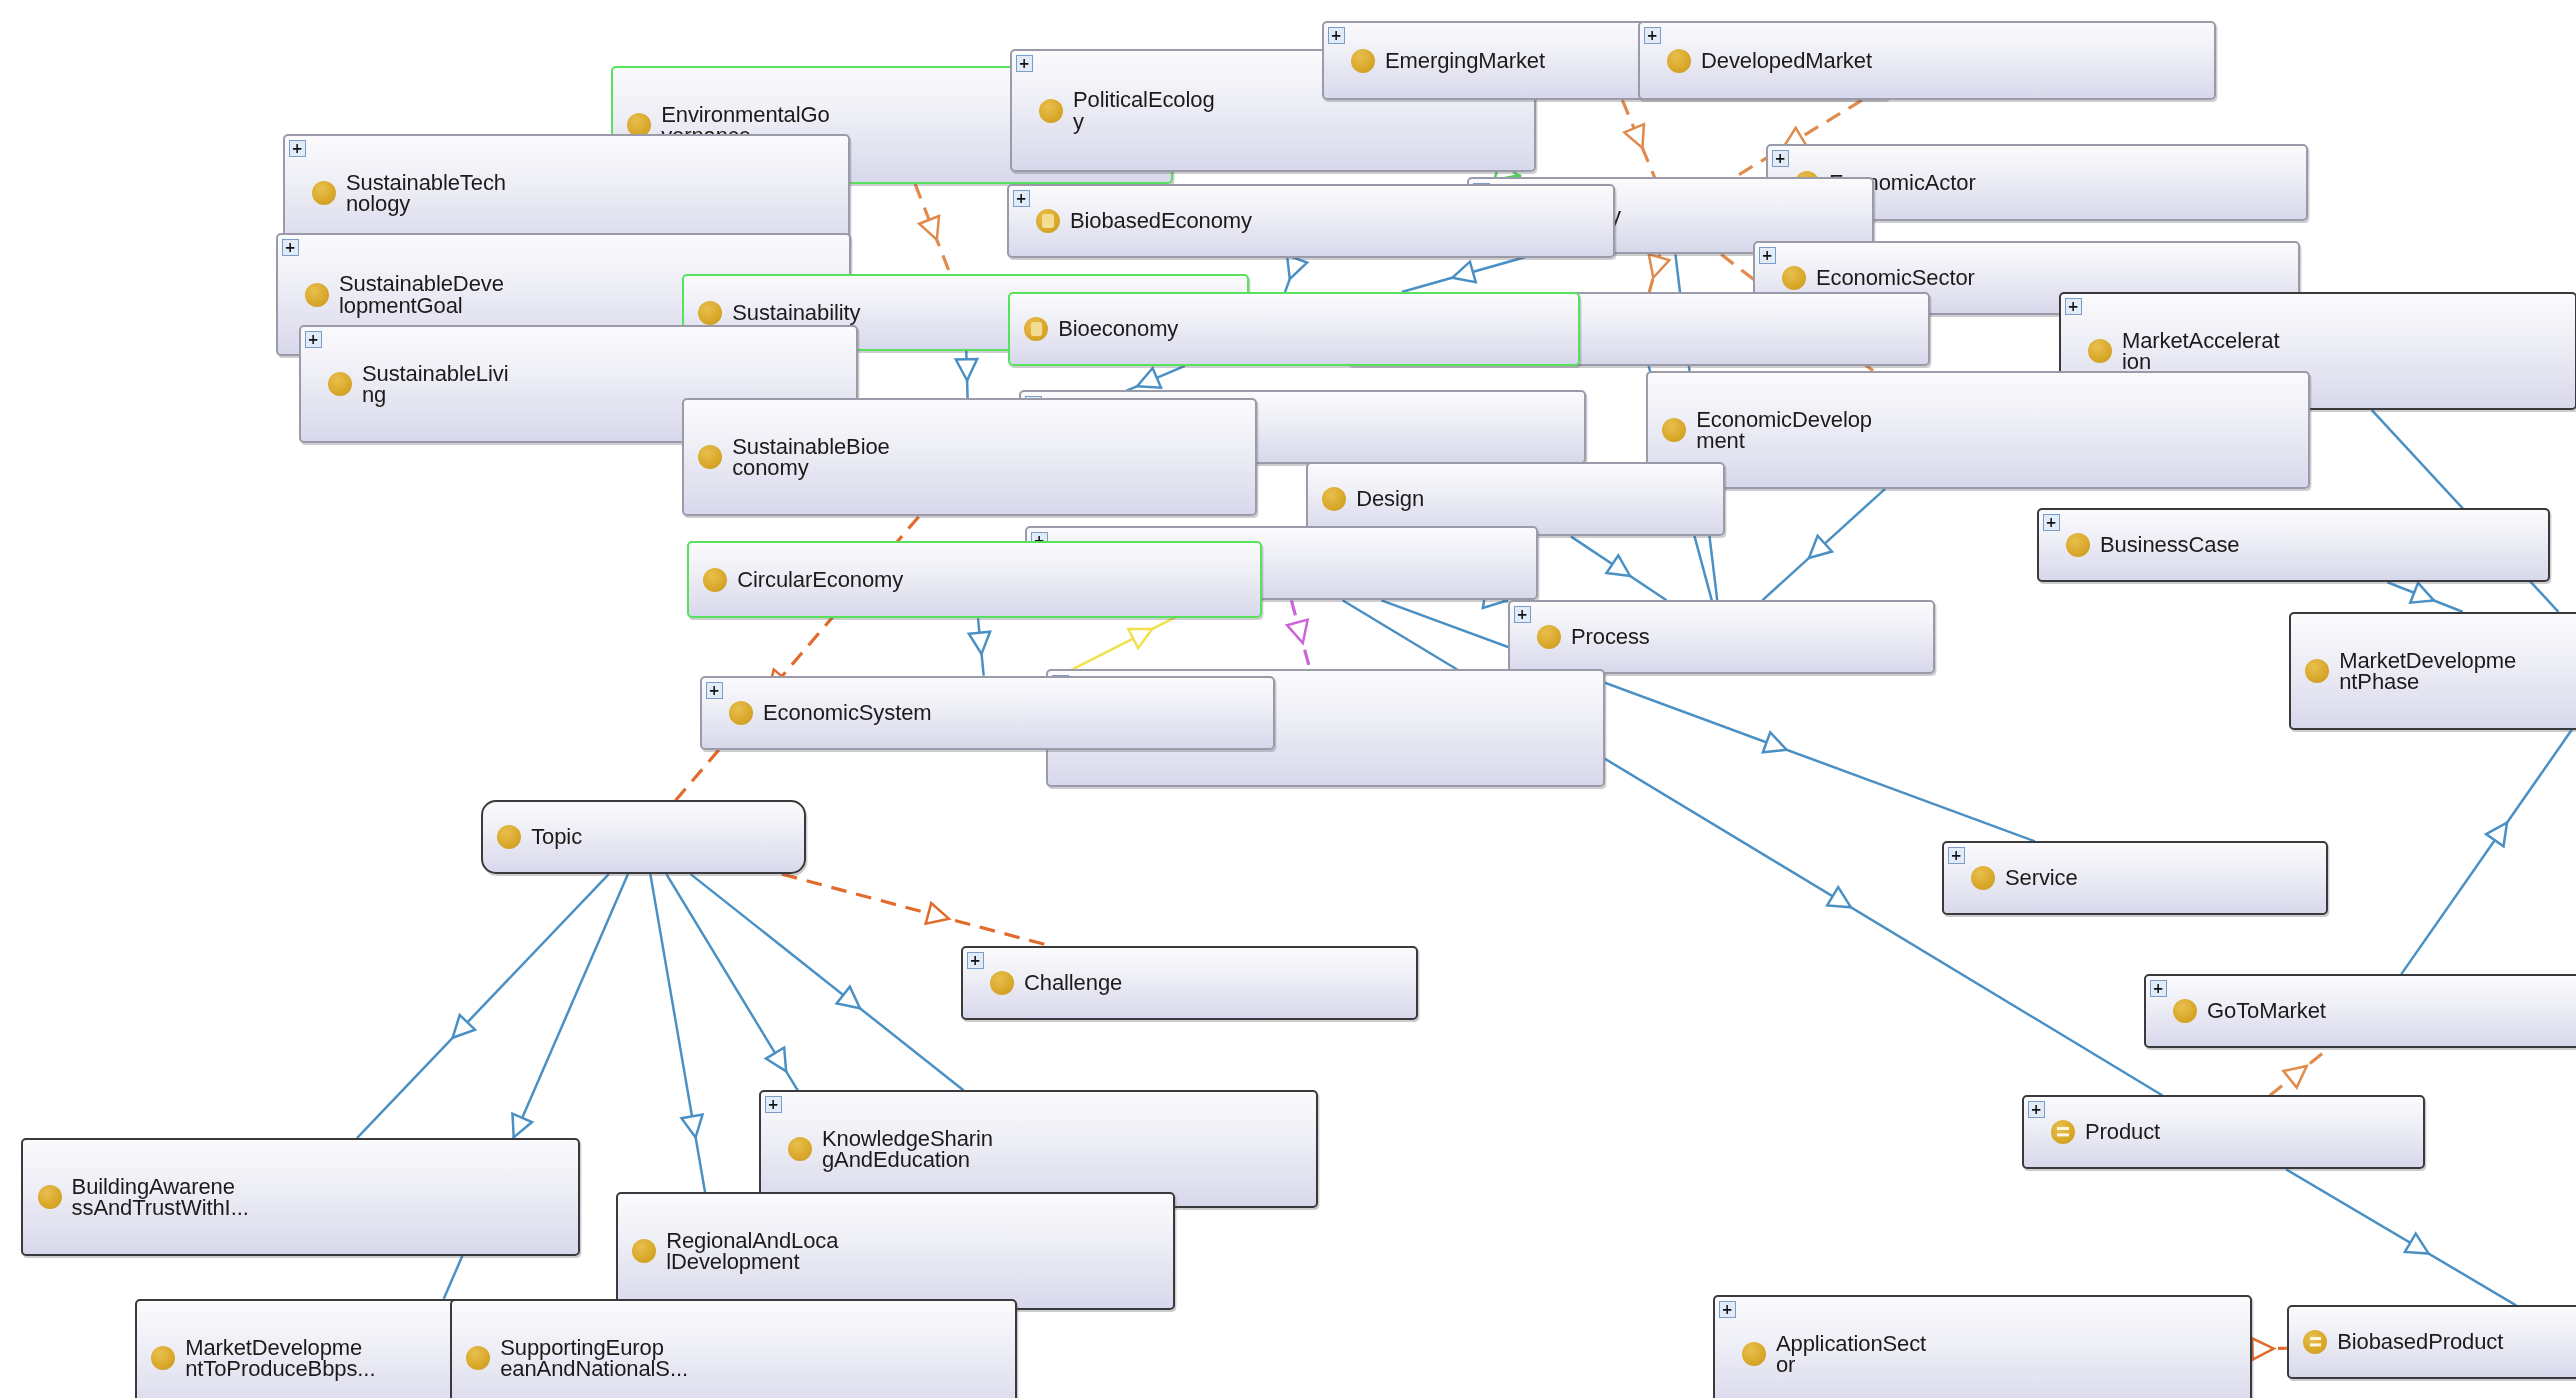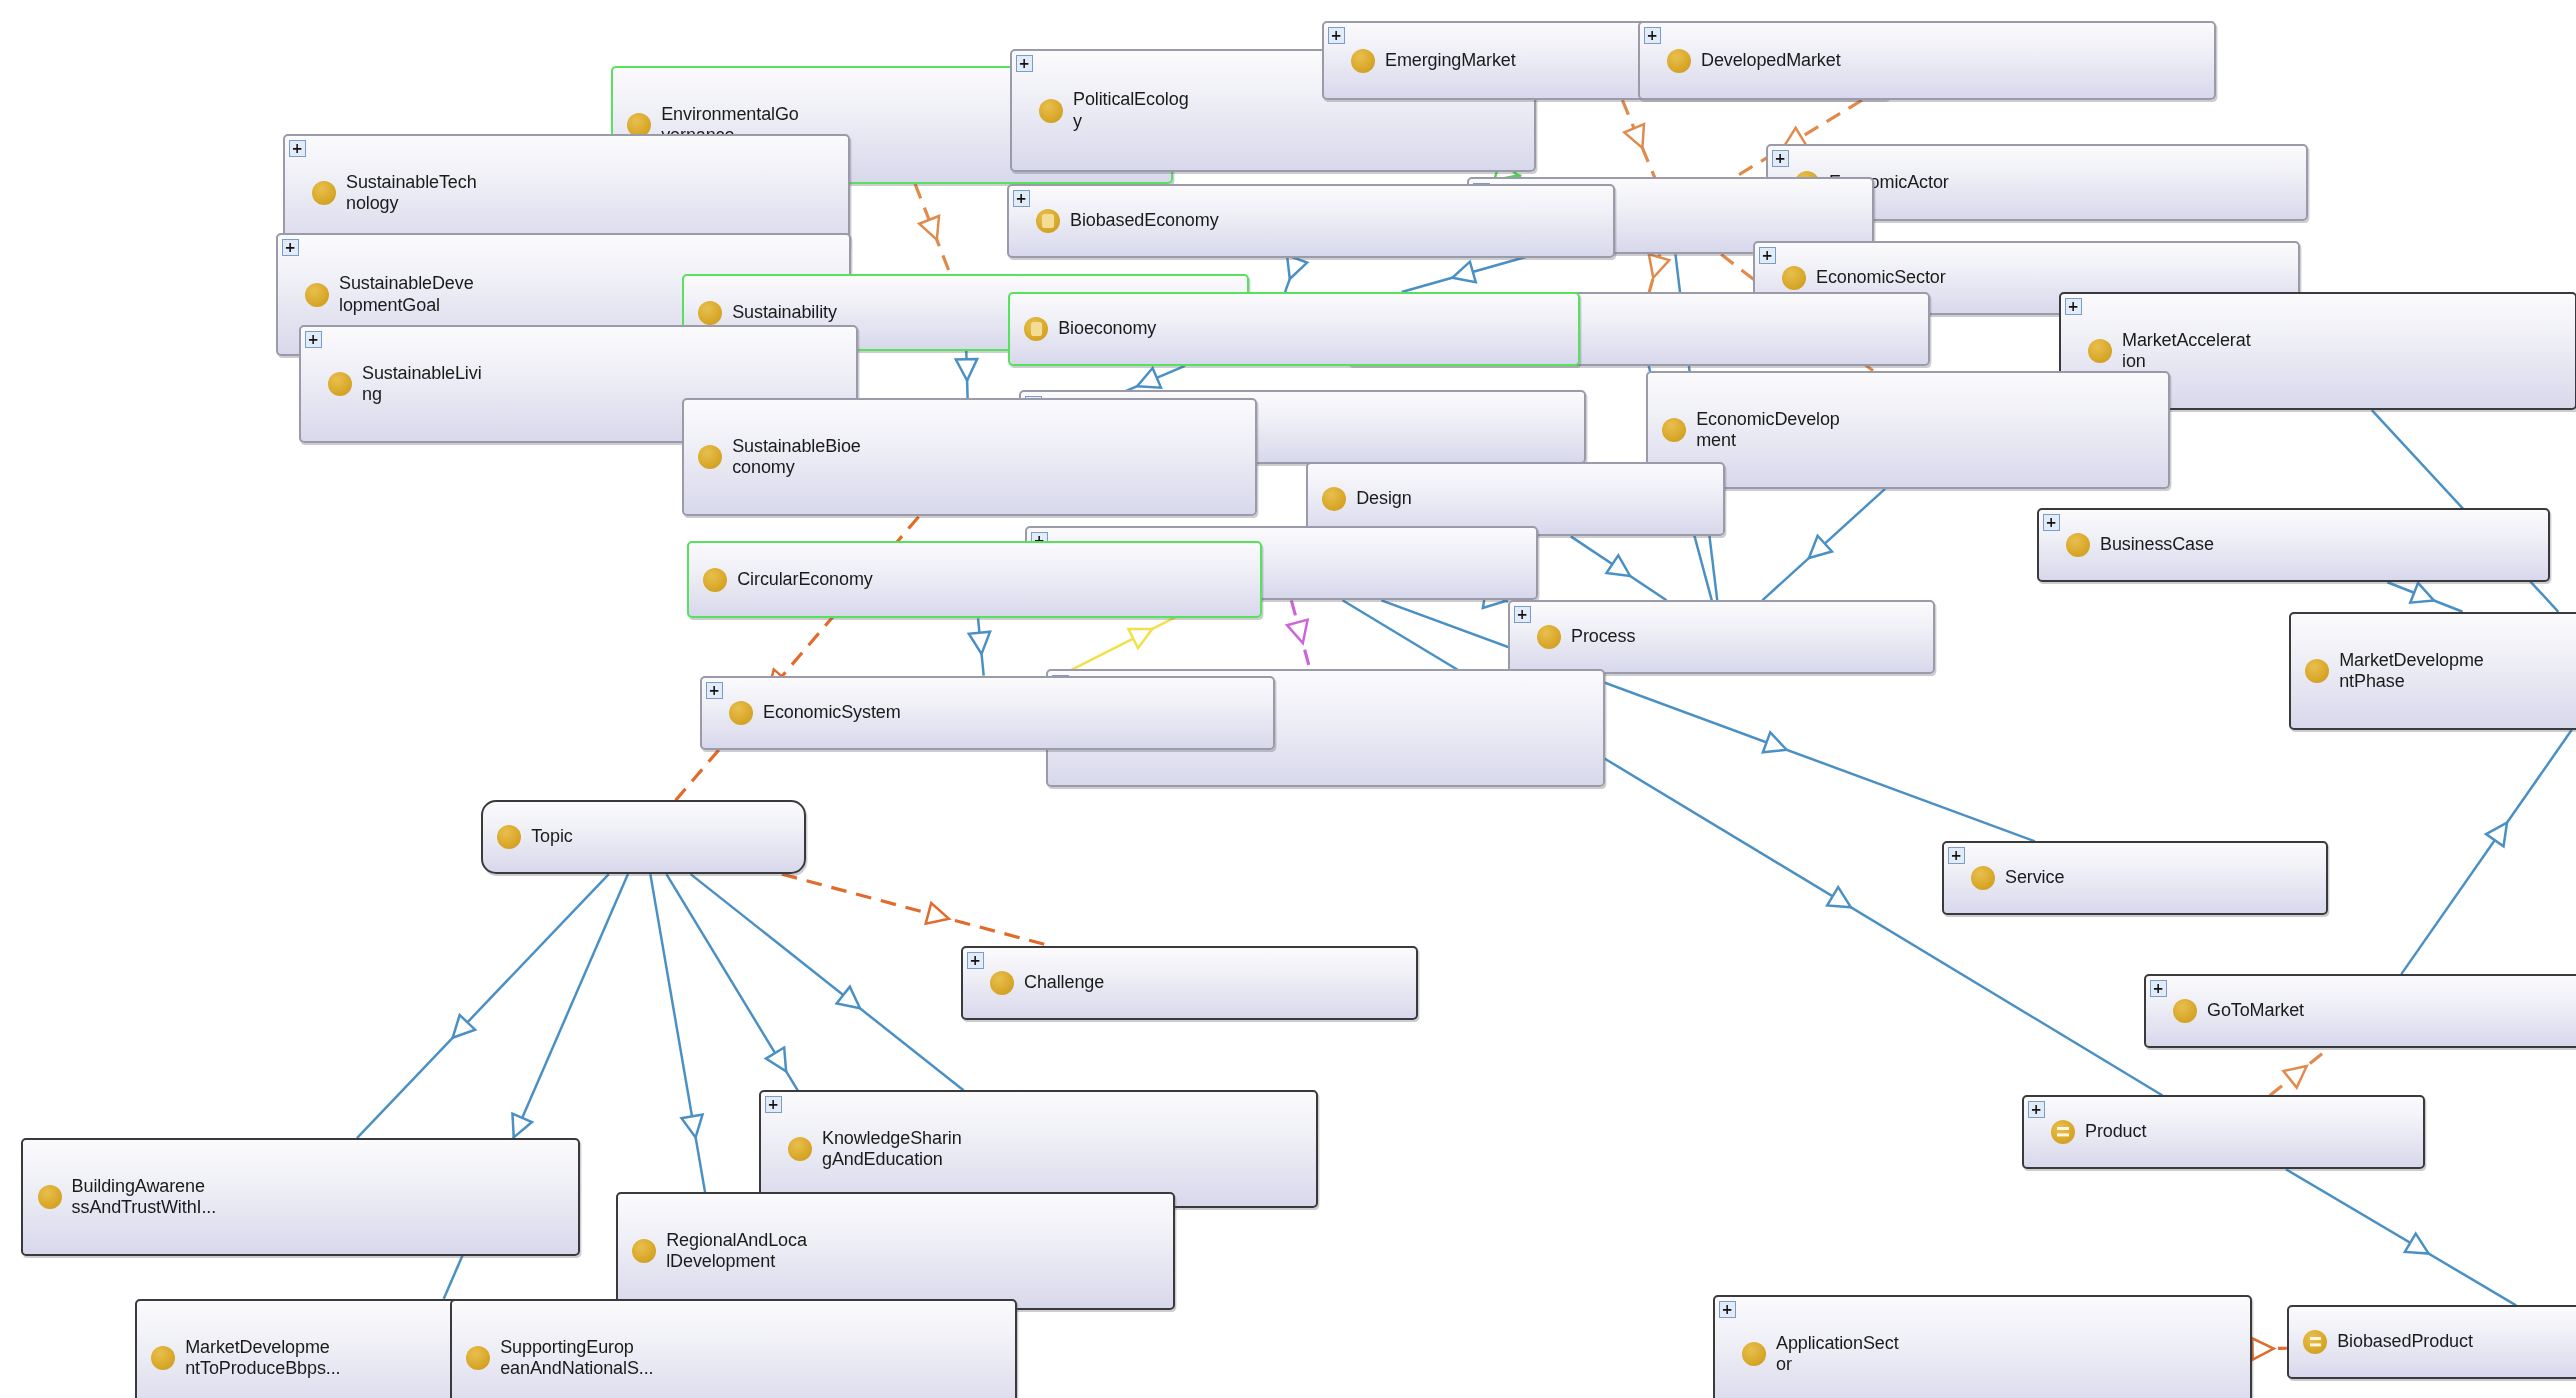"EmergingMarket" .node .lbl { font-size: 18px -> 22px }
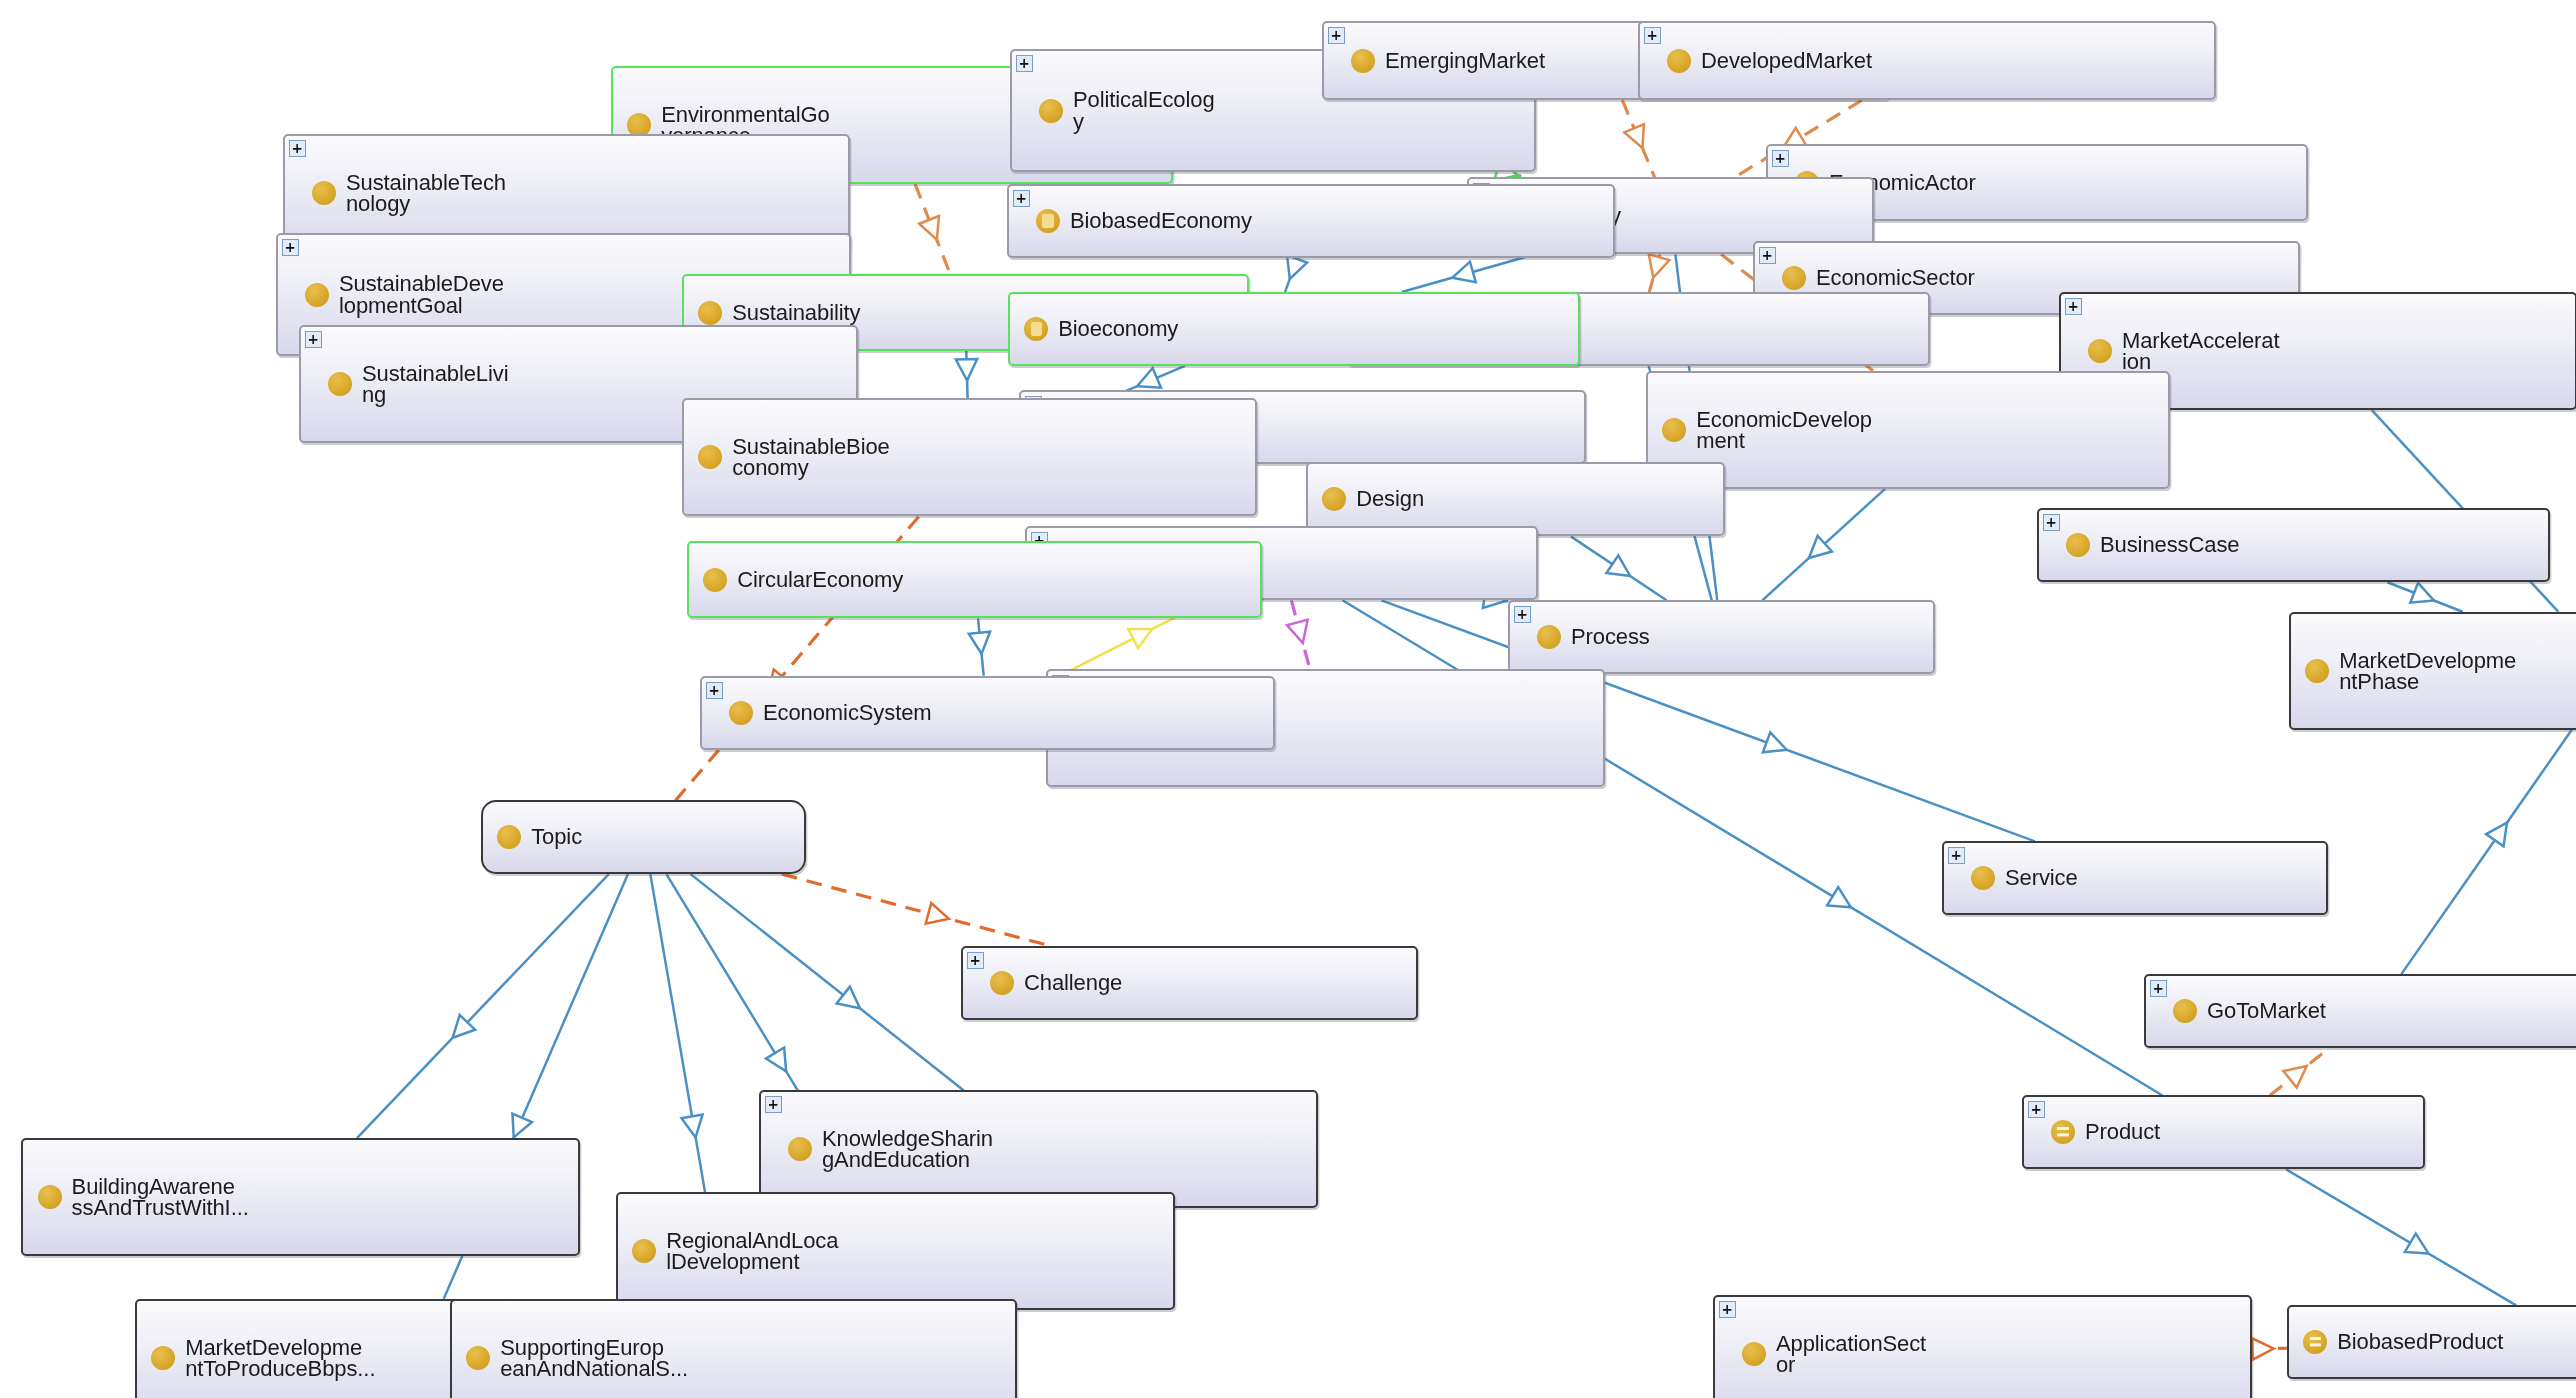"EconomicDevelop" div.node { width: 524px -> 664px }
